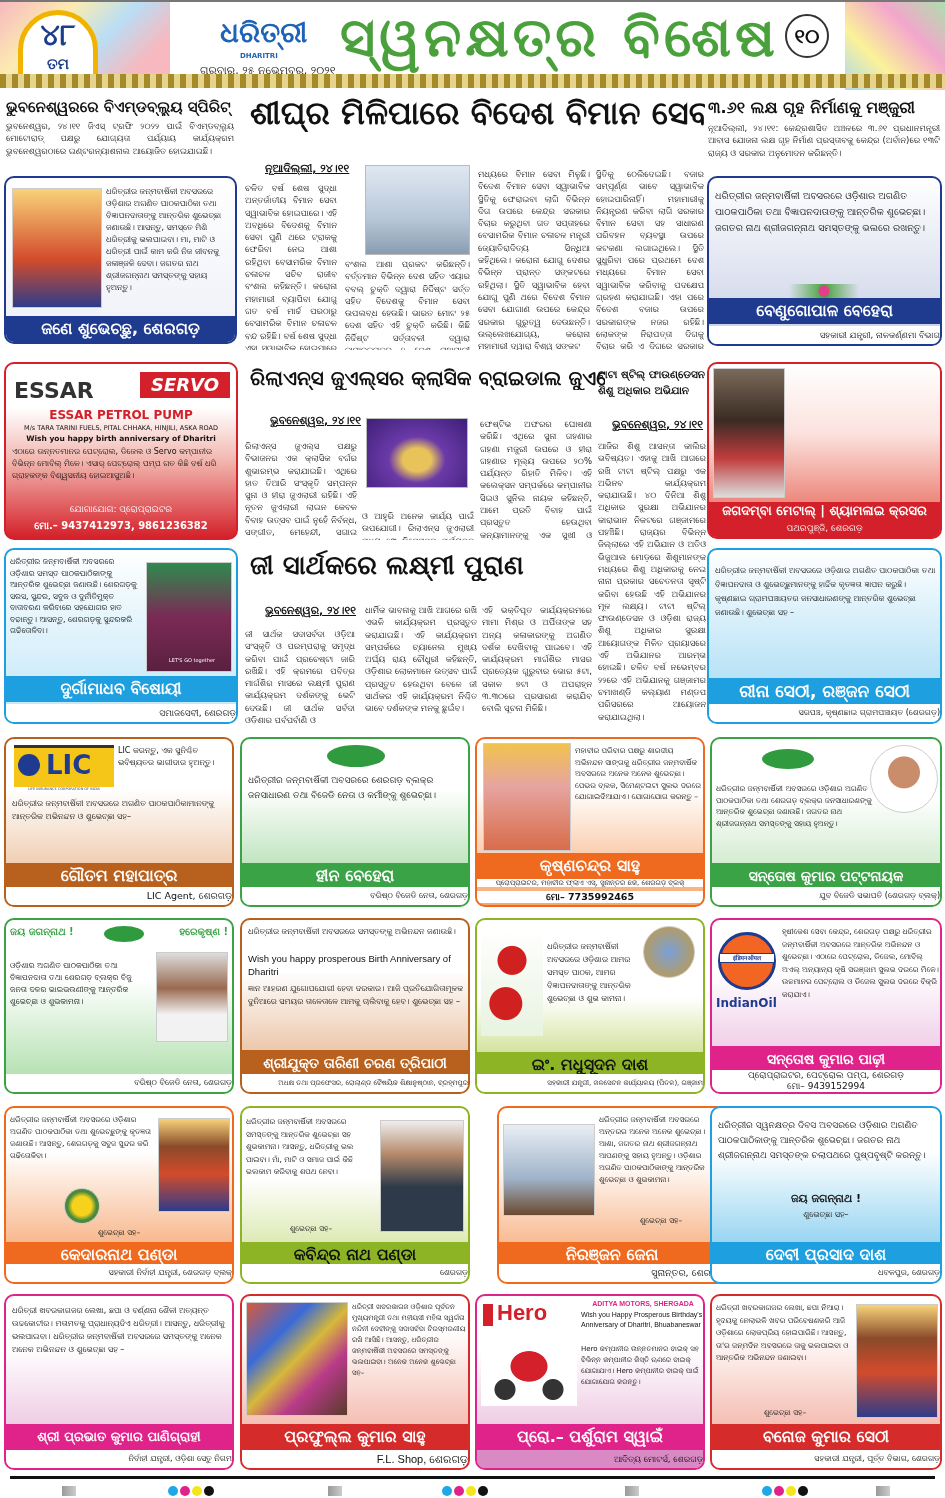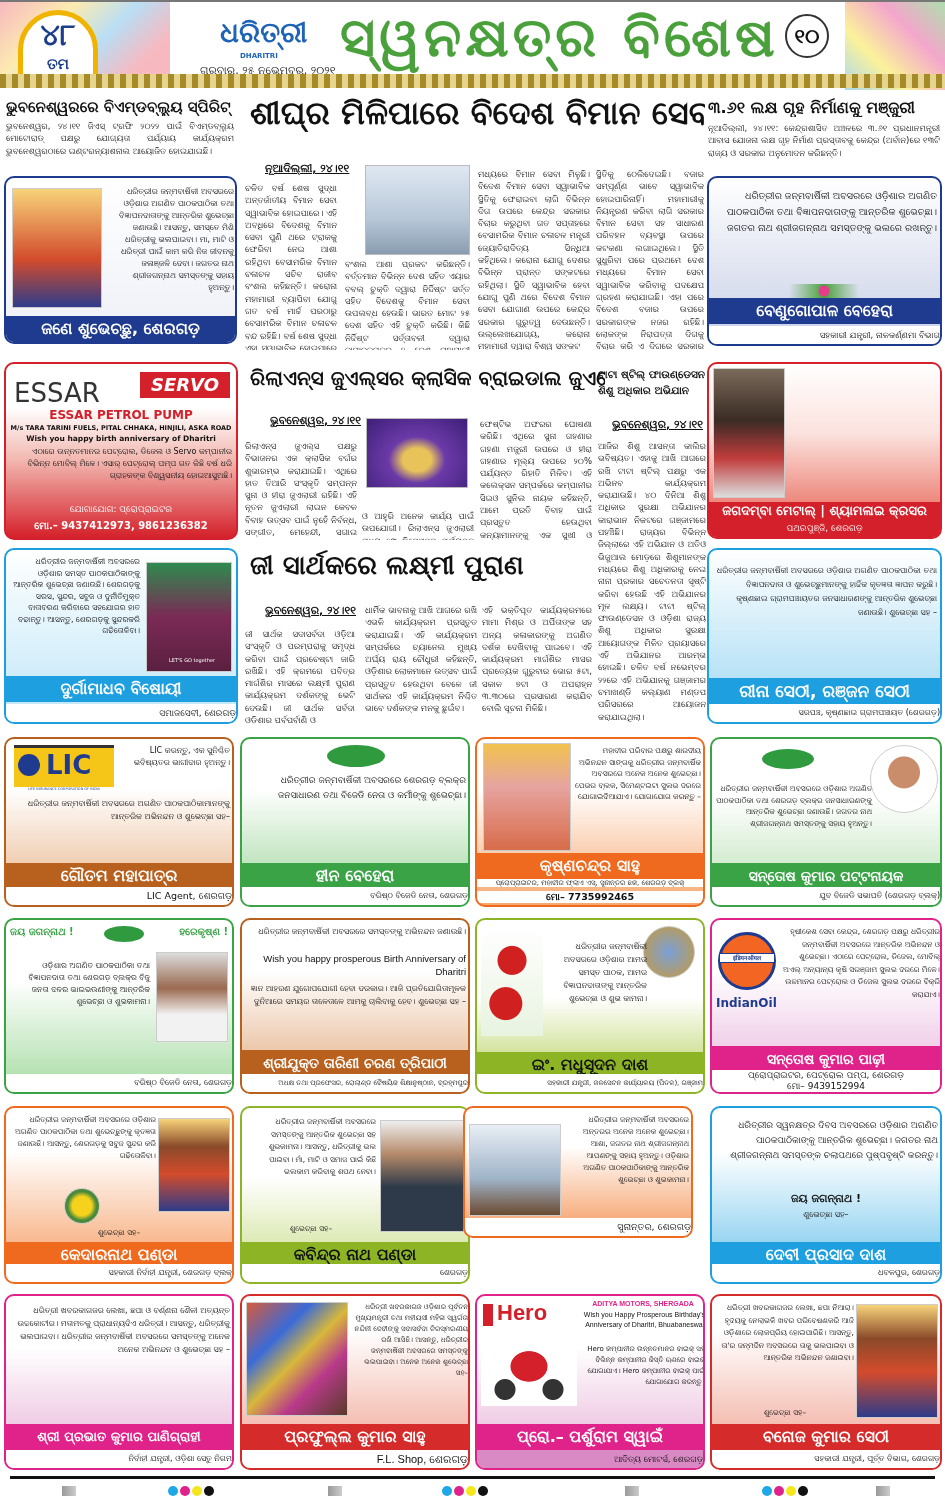"ଧରିତ୍ରୀର ଜନ୍ମବାର୍ଷିକୀ ଅବସରରେ ଓଡ଼ିଶାର" .ad .body { text-align: right -> left }
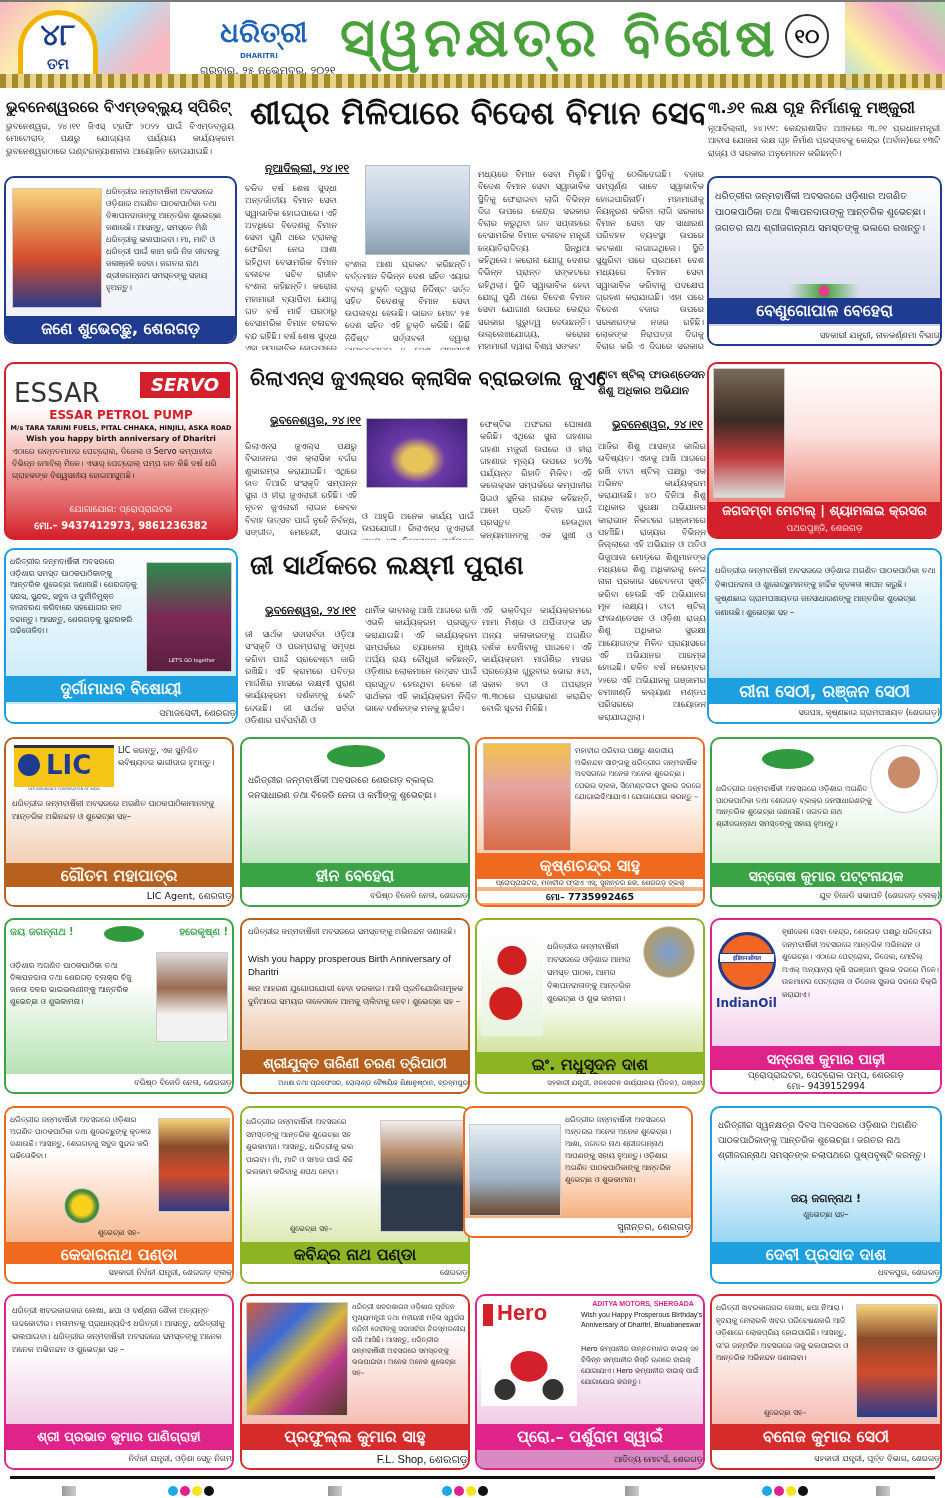"ESSAR" div { font-size: 26px -> 22px; font-weight: normal -> bold }
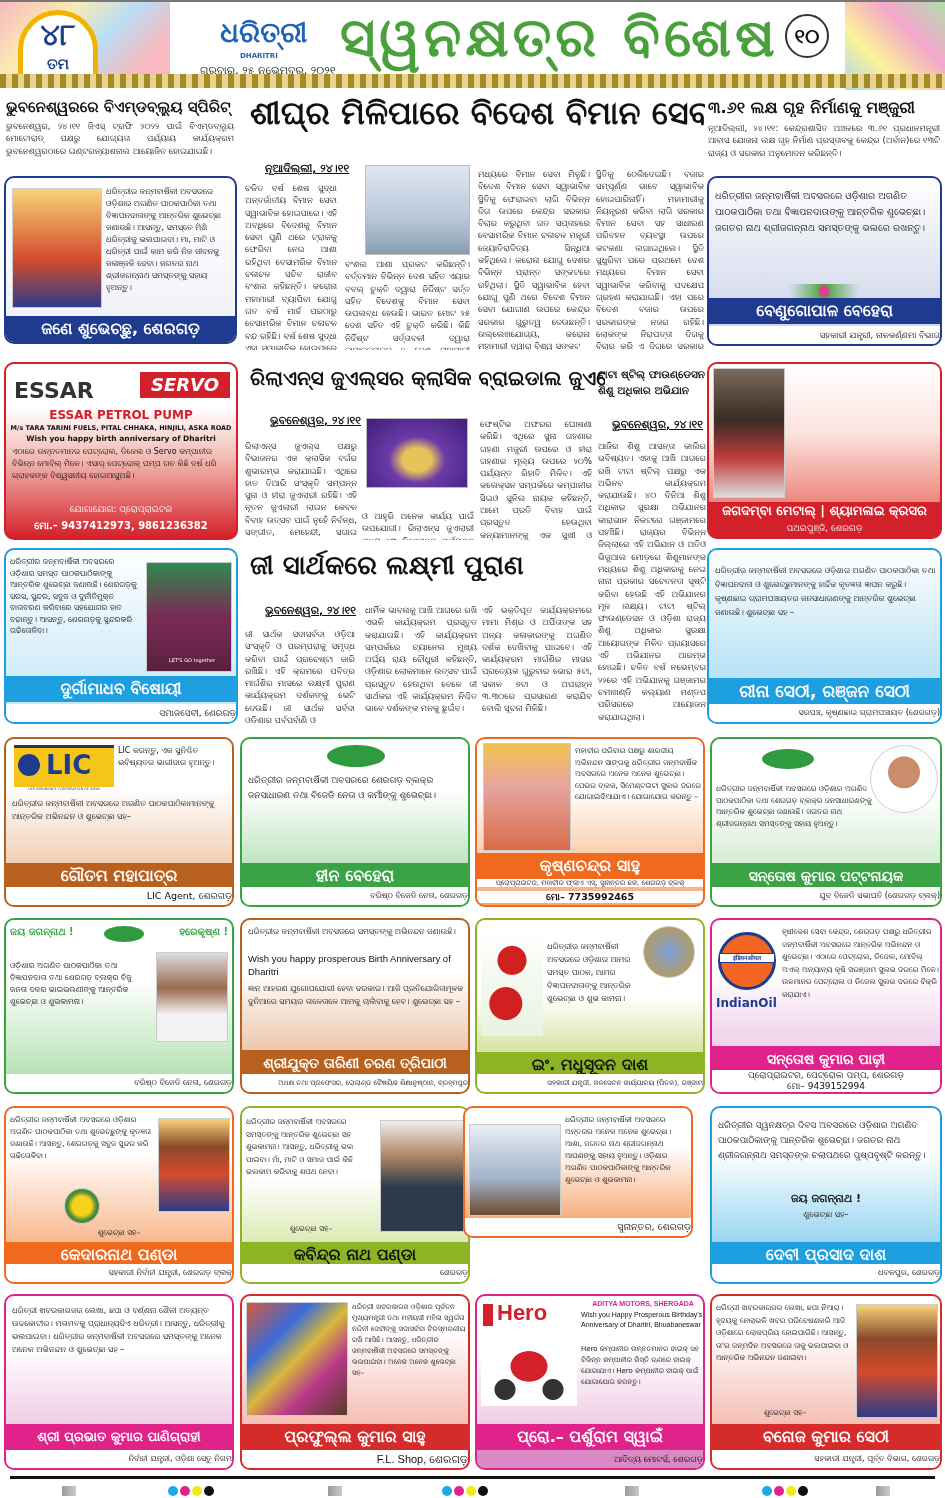"M/s TARA TARINI FUELS, PITAL" div { font-weight: bold -> normal }
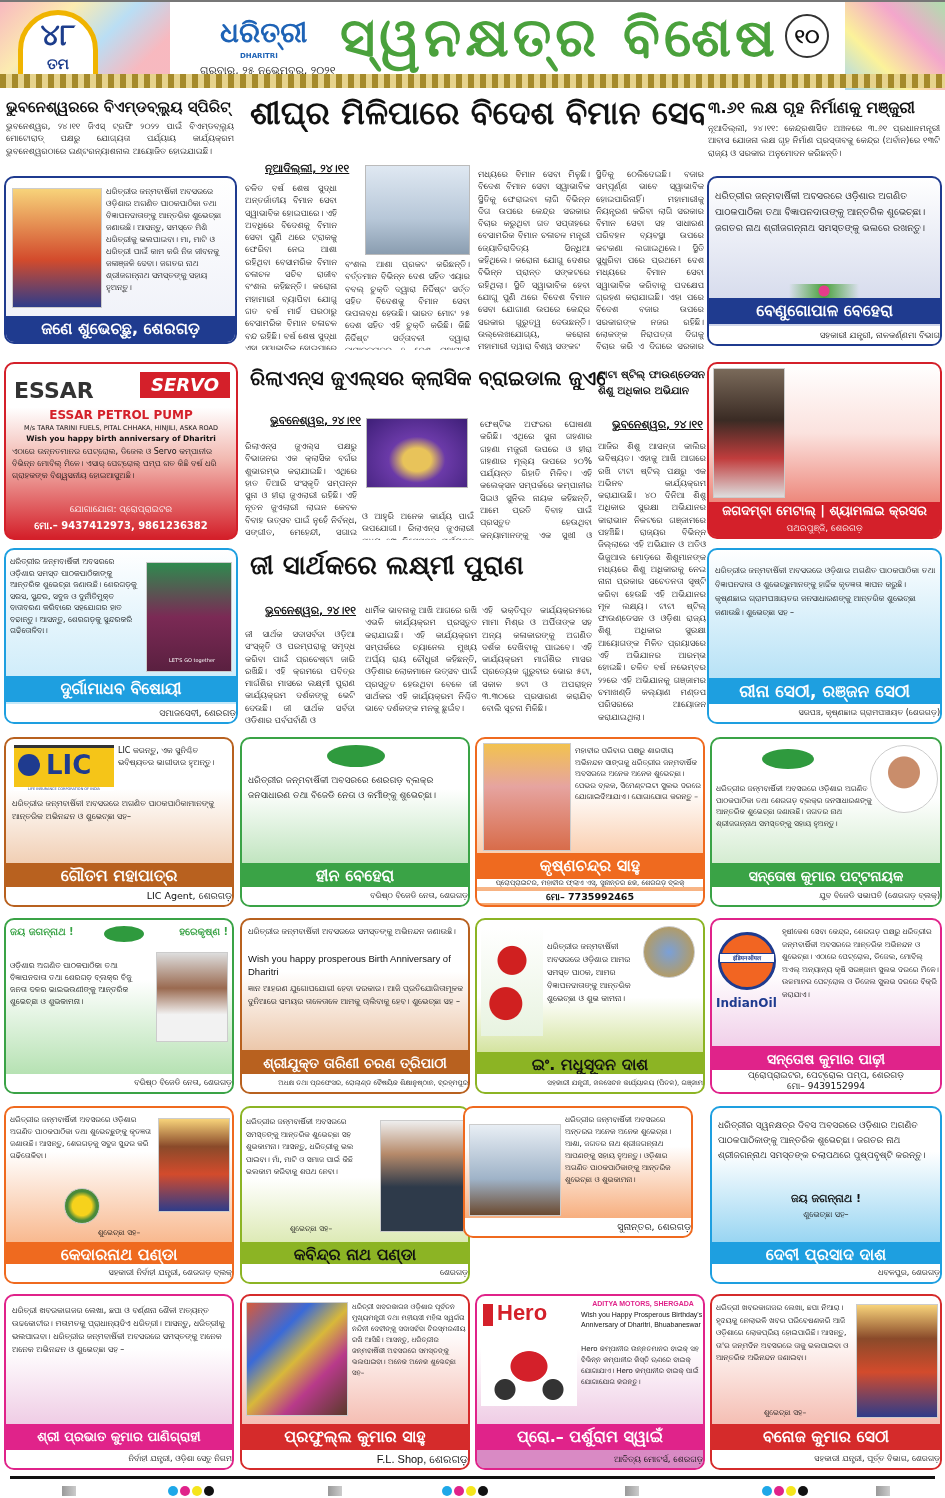"ଧରିତ୍ରୀର ଜନ୍ମବାର୍ଷିକୀ ଅବସରରେ ଅନ୍ତରର ଅନେକ" div.ad { height: 132px -> 178px; left: 463px -> 497px }
